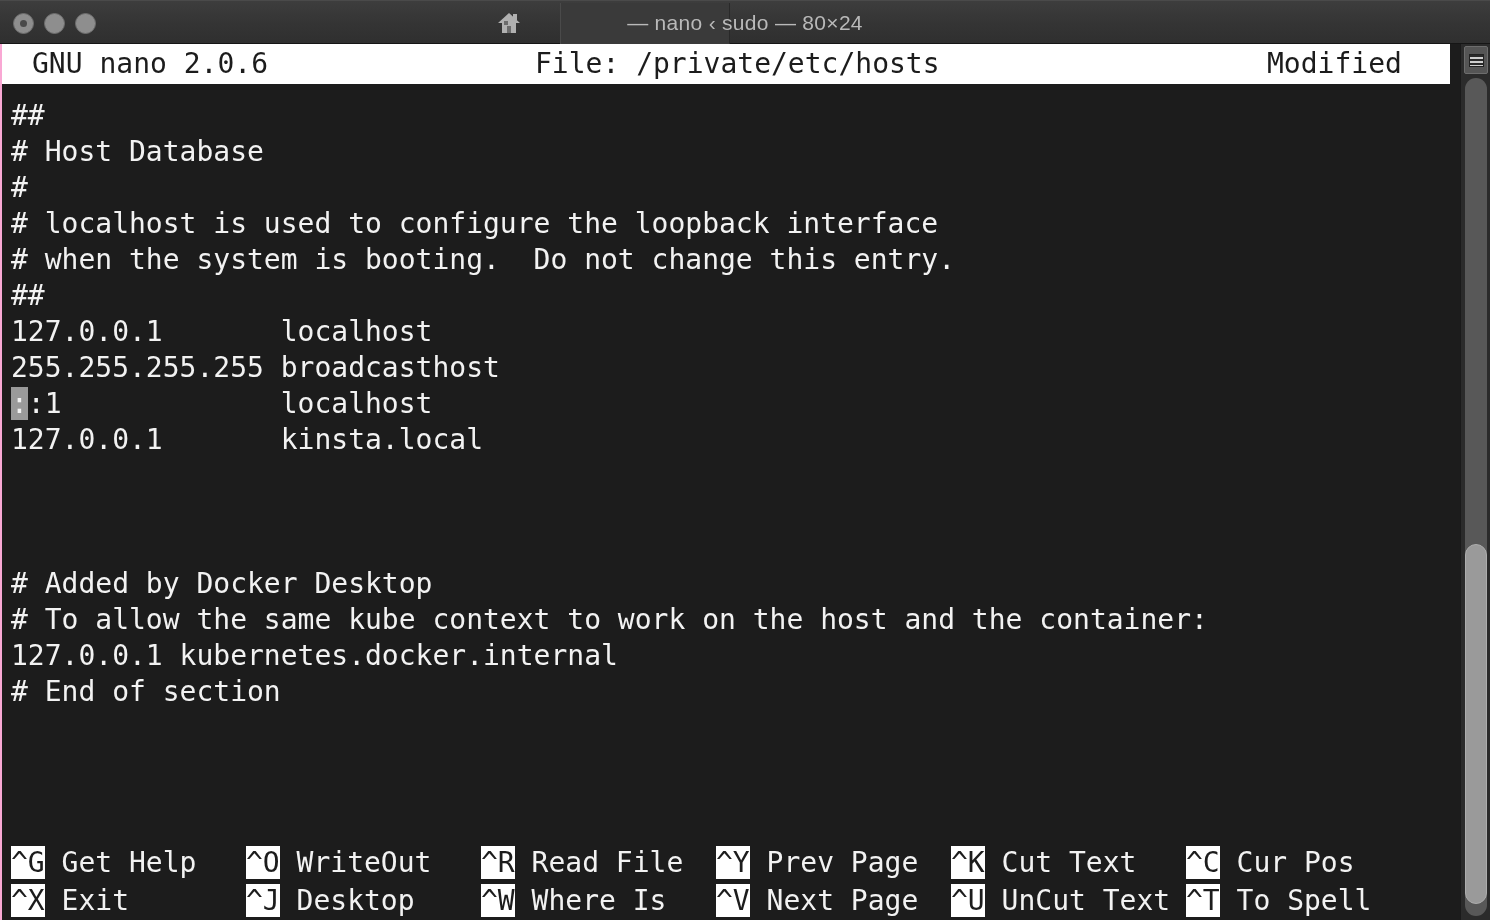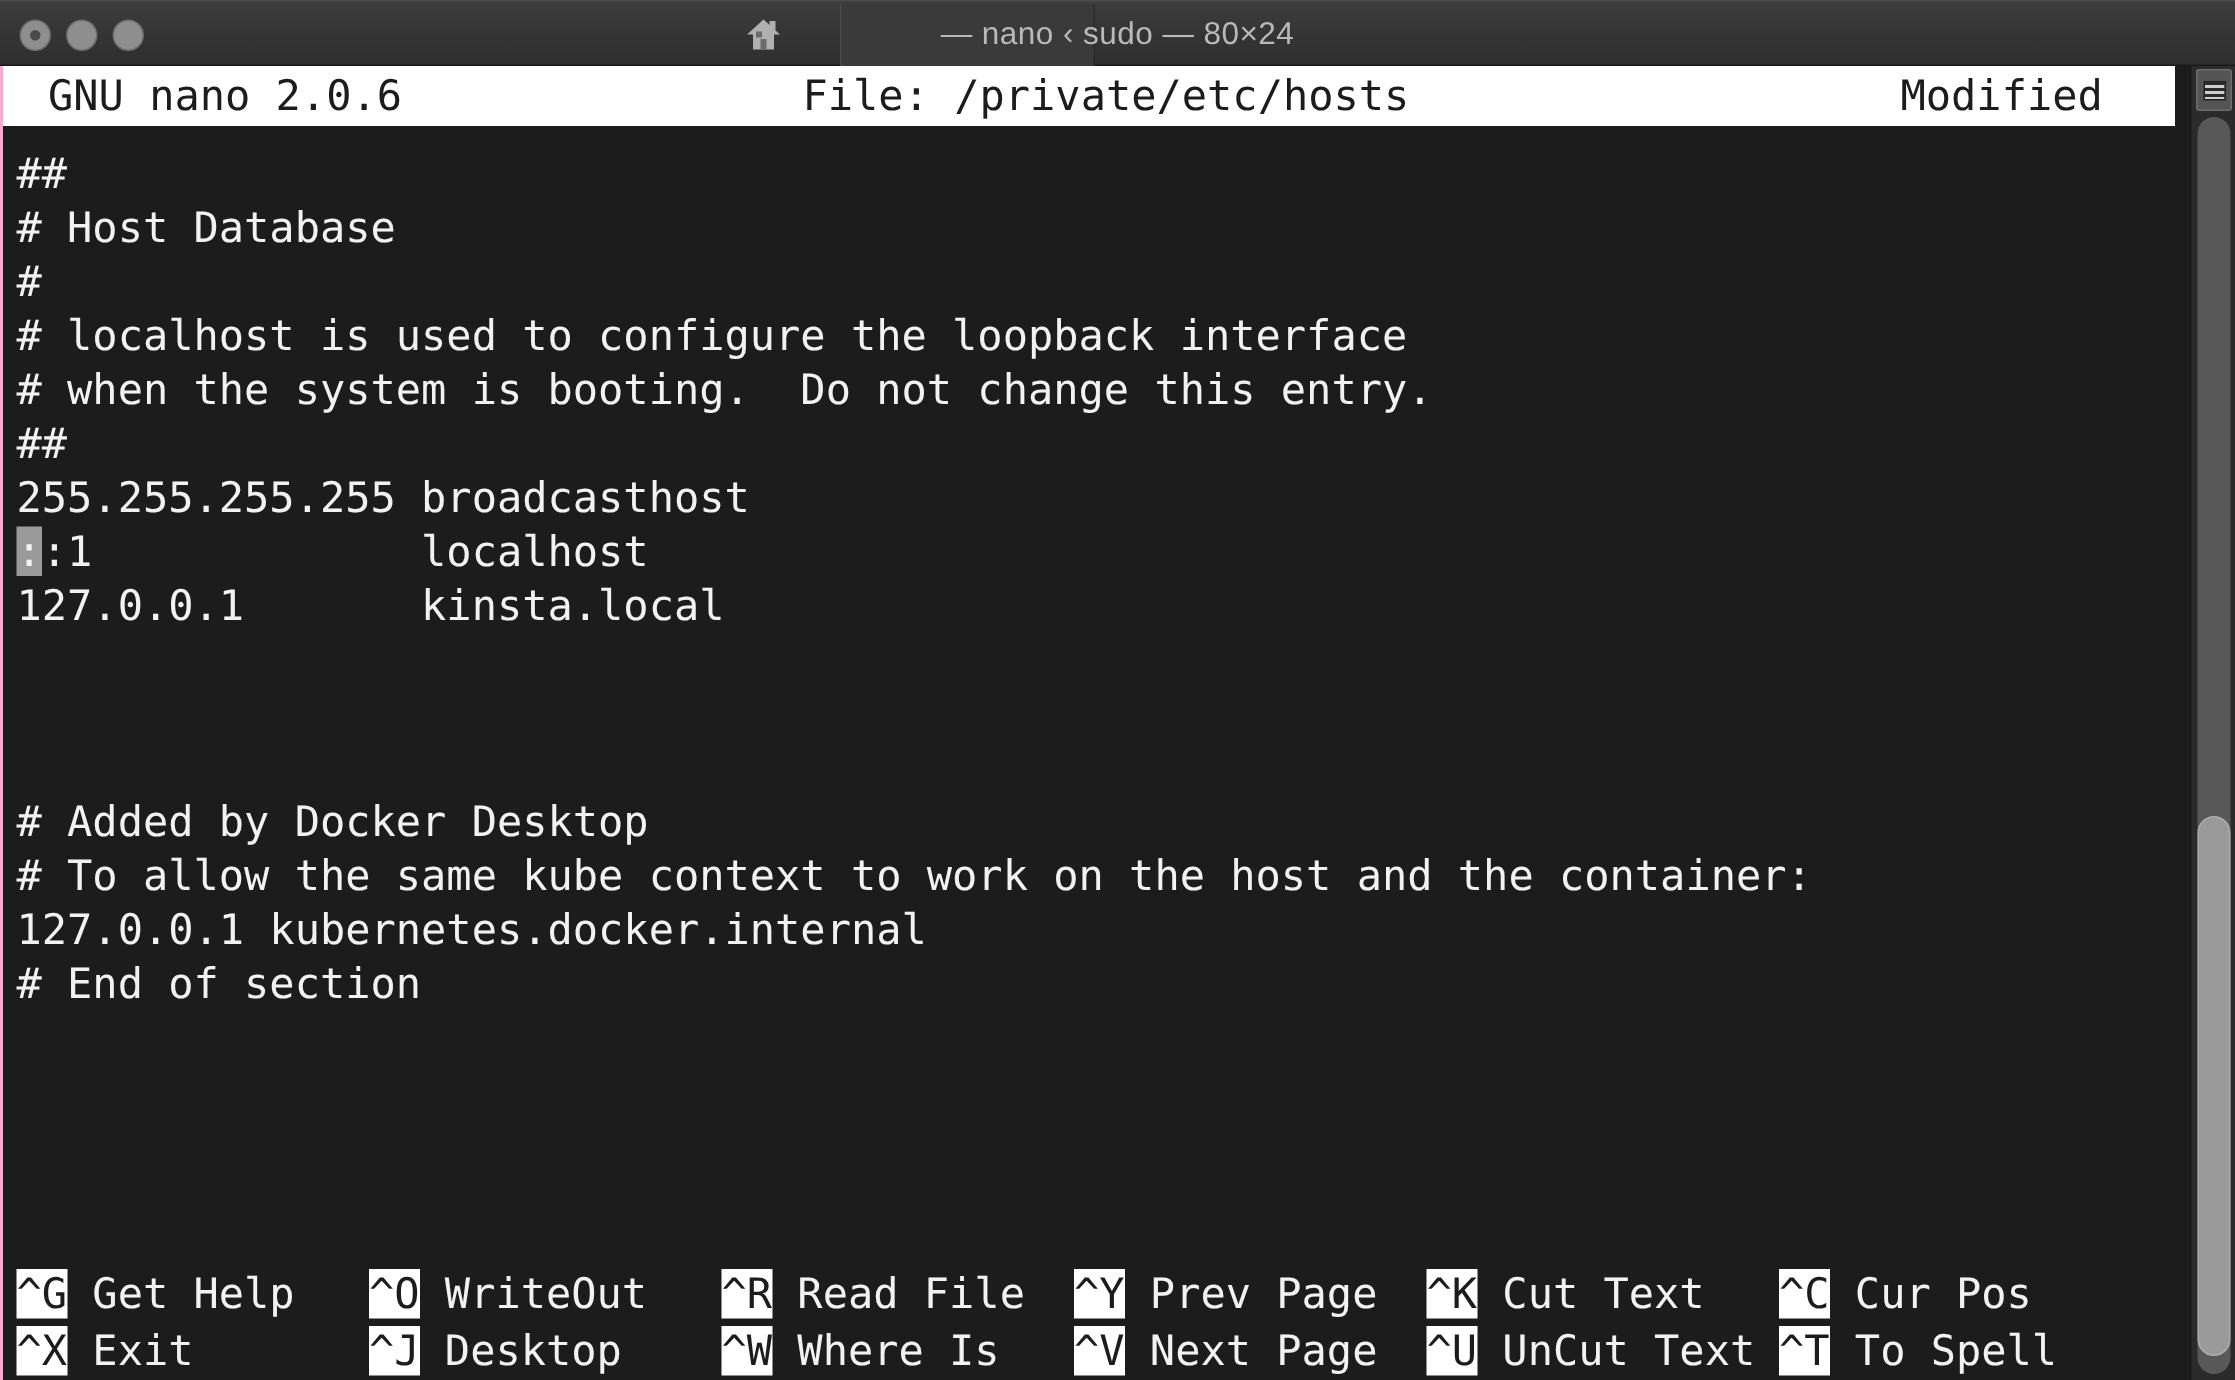"127.0.0.1 localhost" div.line { html: none -> <div>127.0.0.1 localhost</div> }
